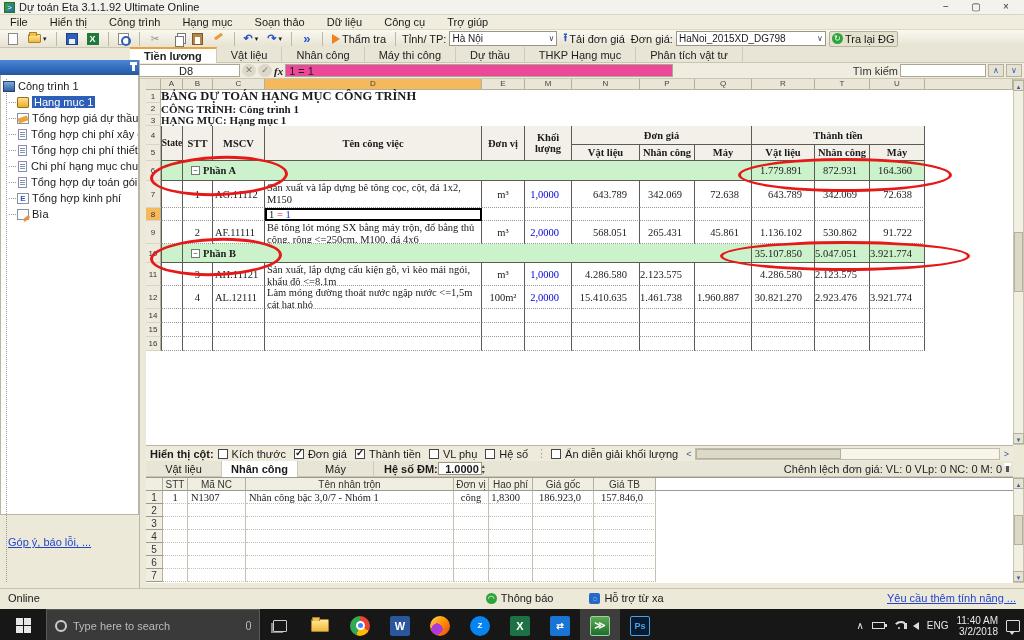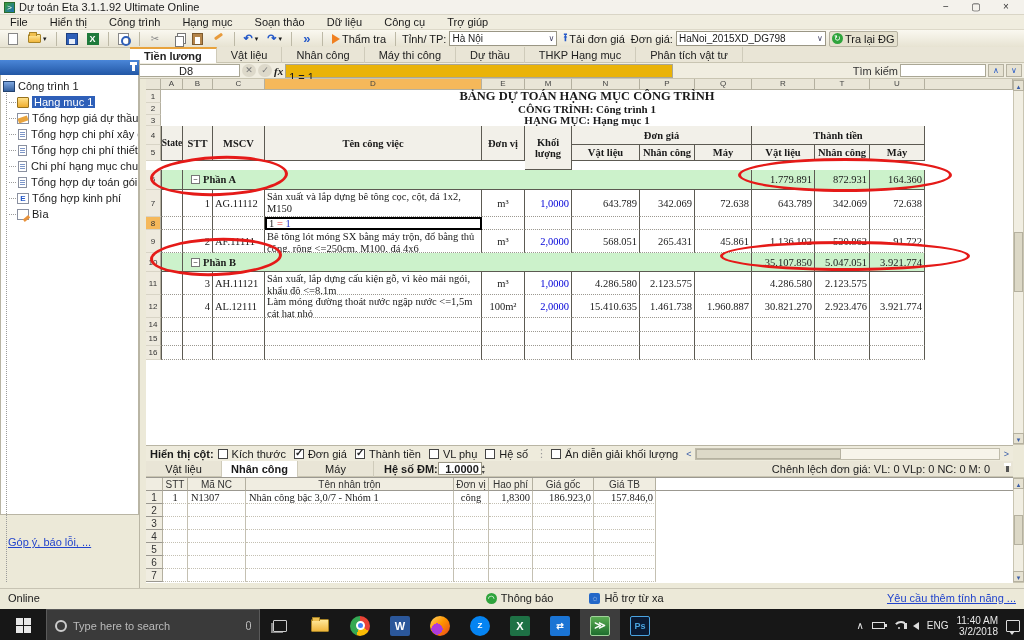"1 = 1" #fvalue { background: #eab308 -> #ec4899; padding: 6px 3px -> 0 3px }
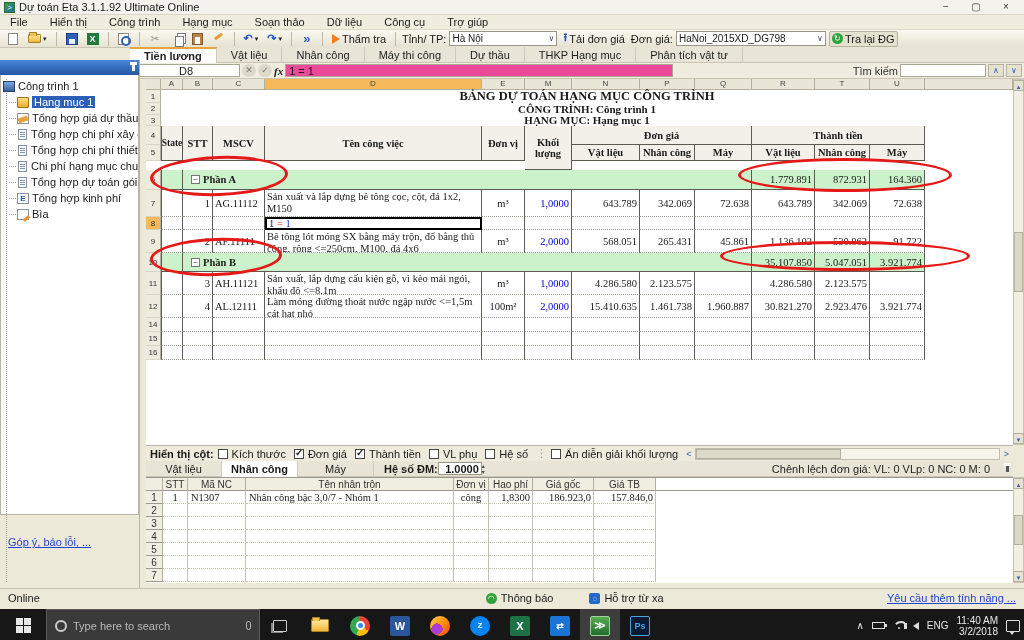"BẢNG DỰ TOÁN HẠNG MỤC" .titleline { text-align: center -> left }
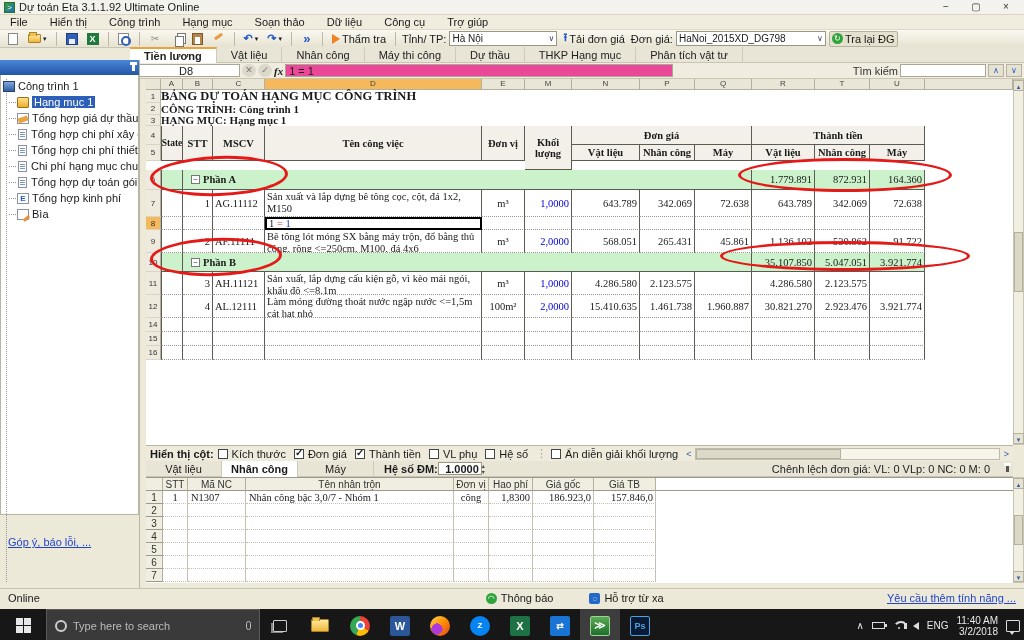"Khối lượng" div.tc { height: 44px -> 35px }
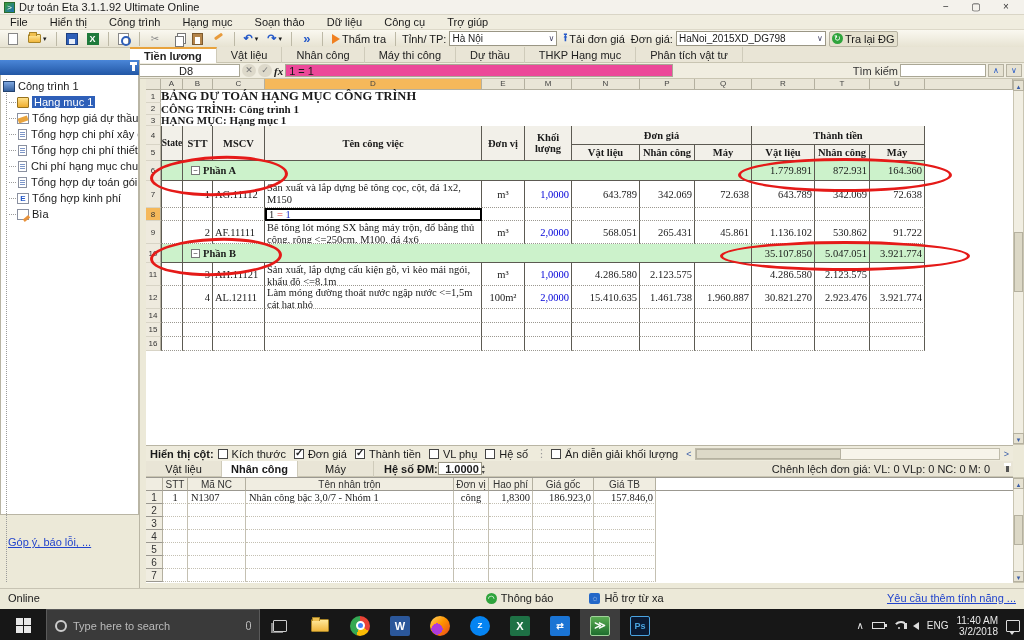"1.779.891" .num { padding-right: 2px -> 12px }
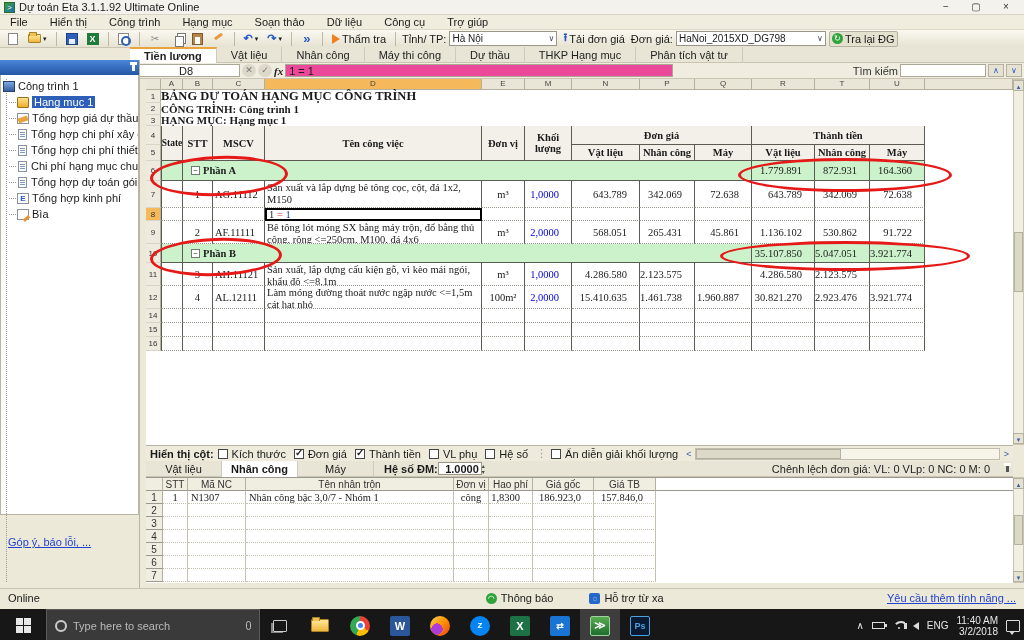"Chênh lệch đơn giá: VL:" #chenhlech { gap: 16px -> 4px }
